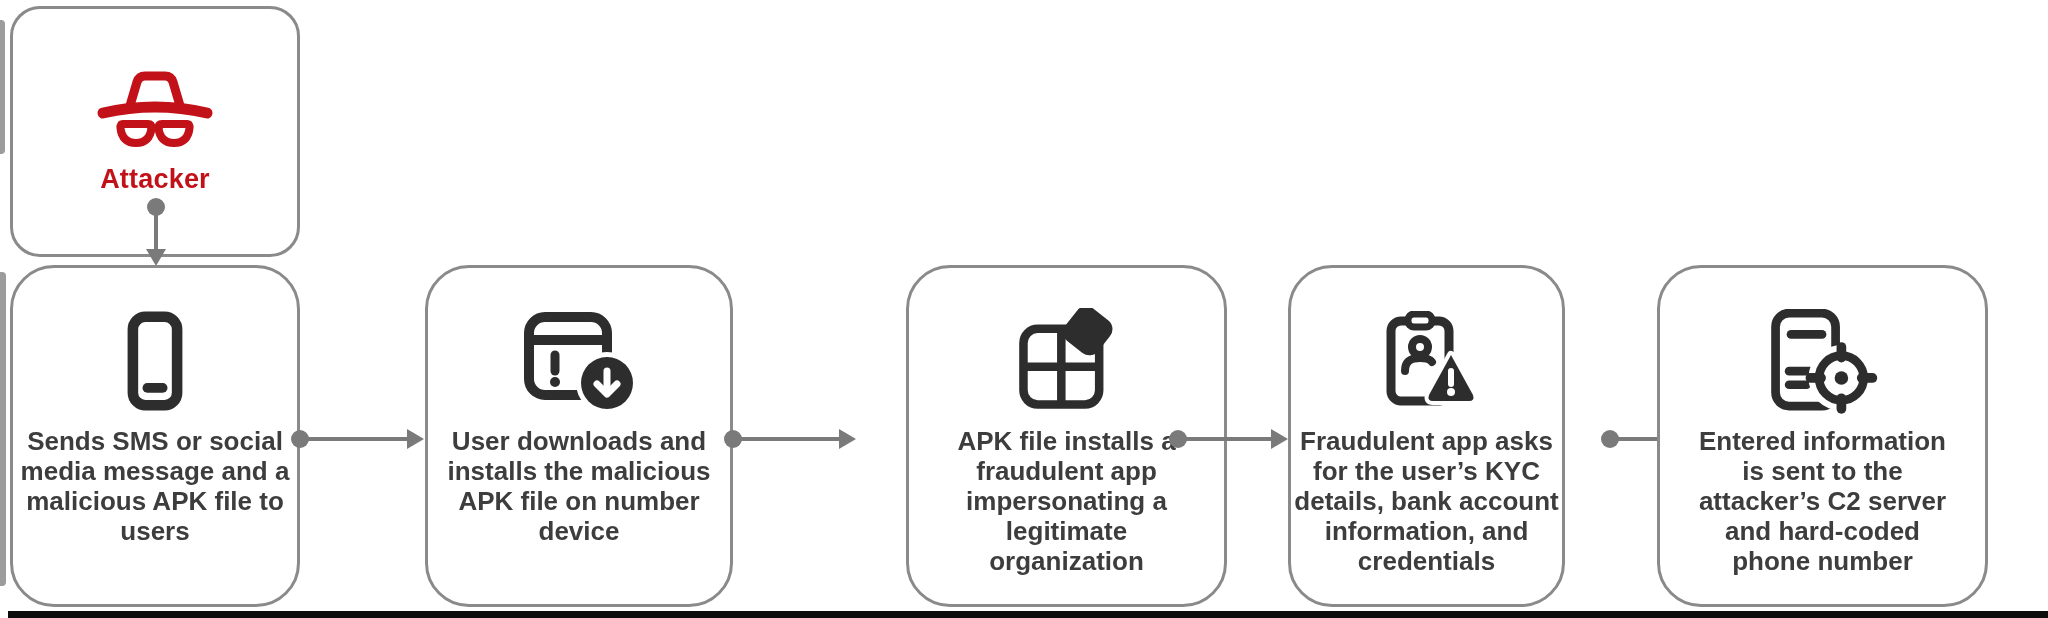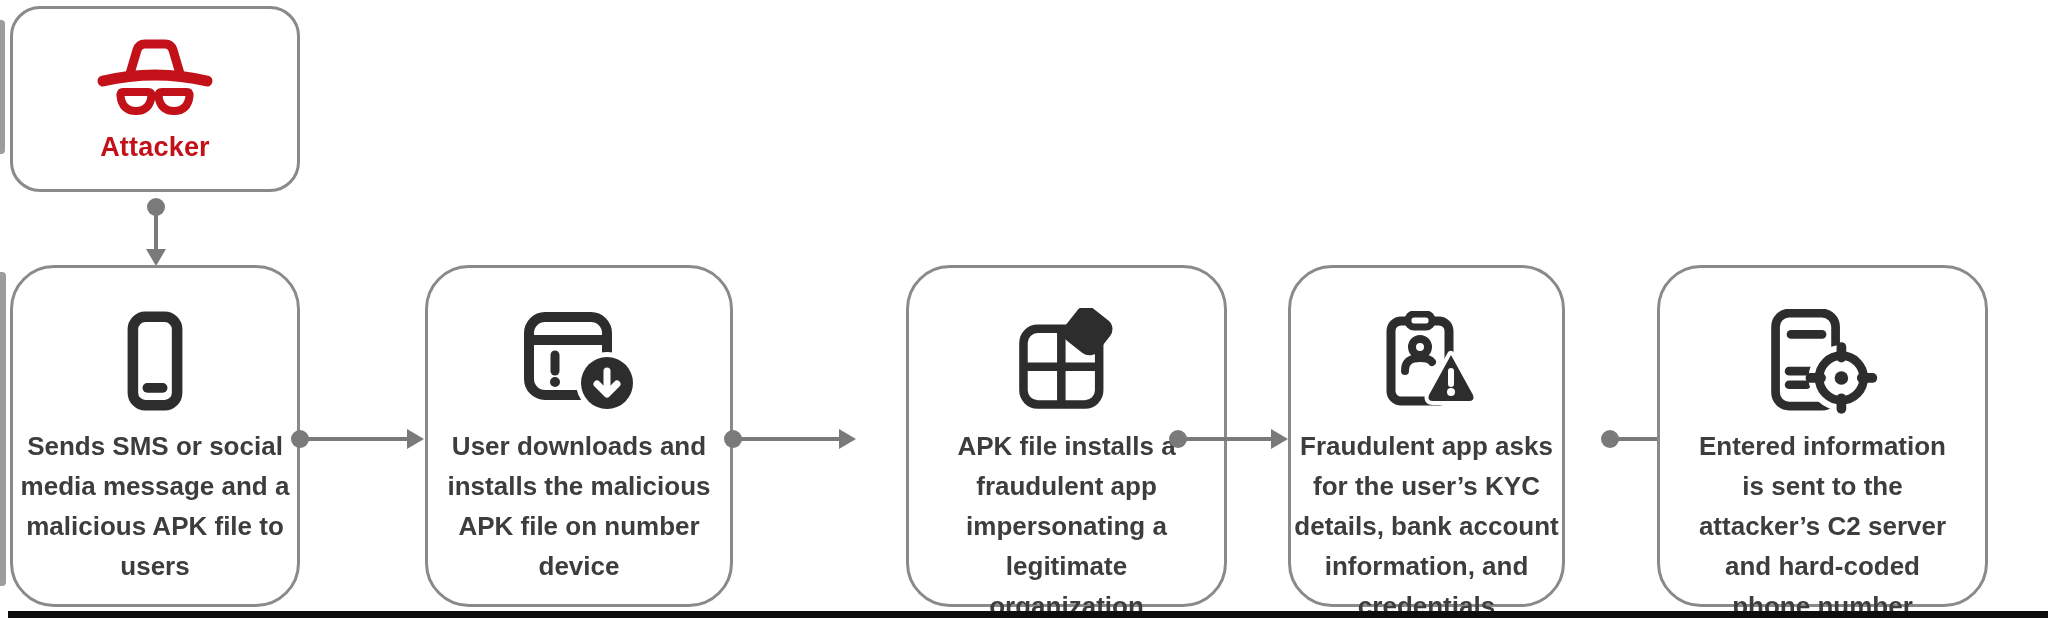"Attacker" .attacker-box { height: 186px -> 251px }
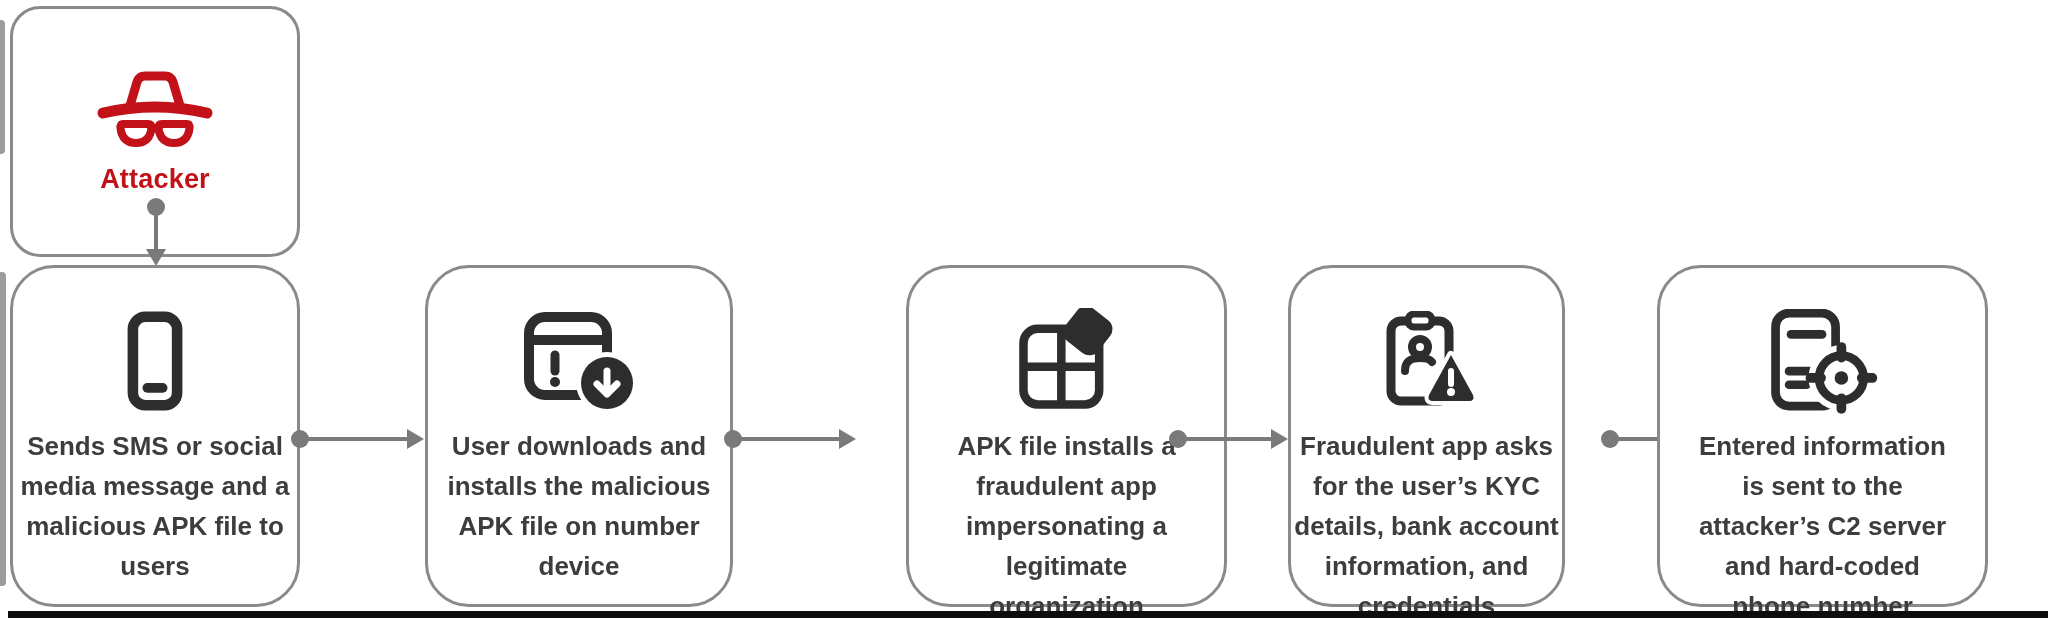"Sends SMS or social media" .step-text { line-height: 40px -> 30px }
